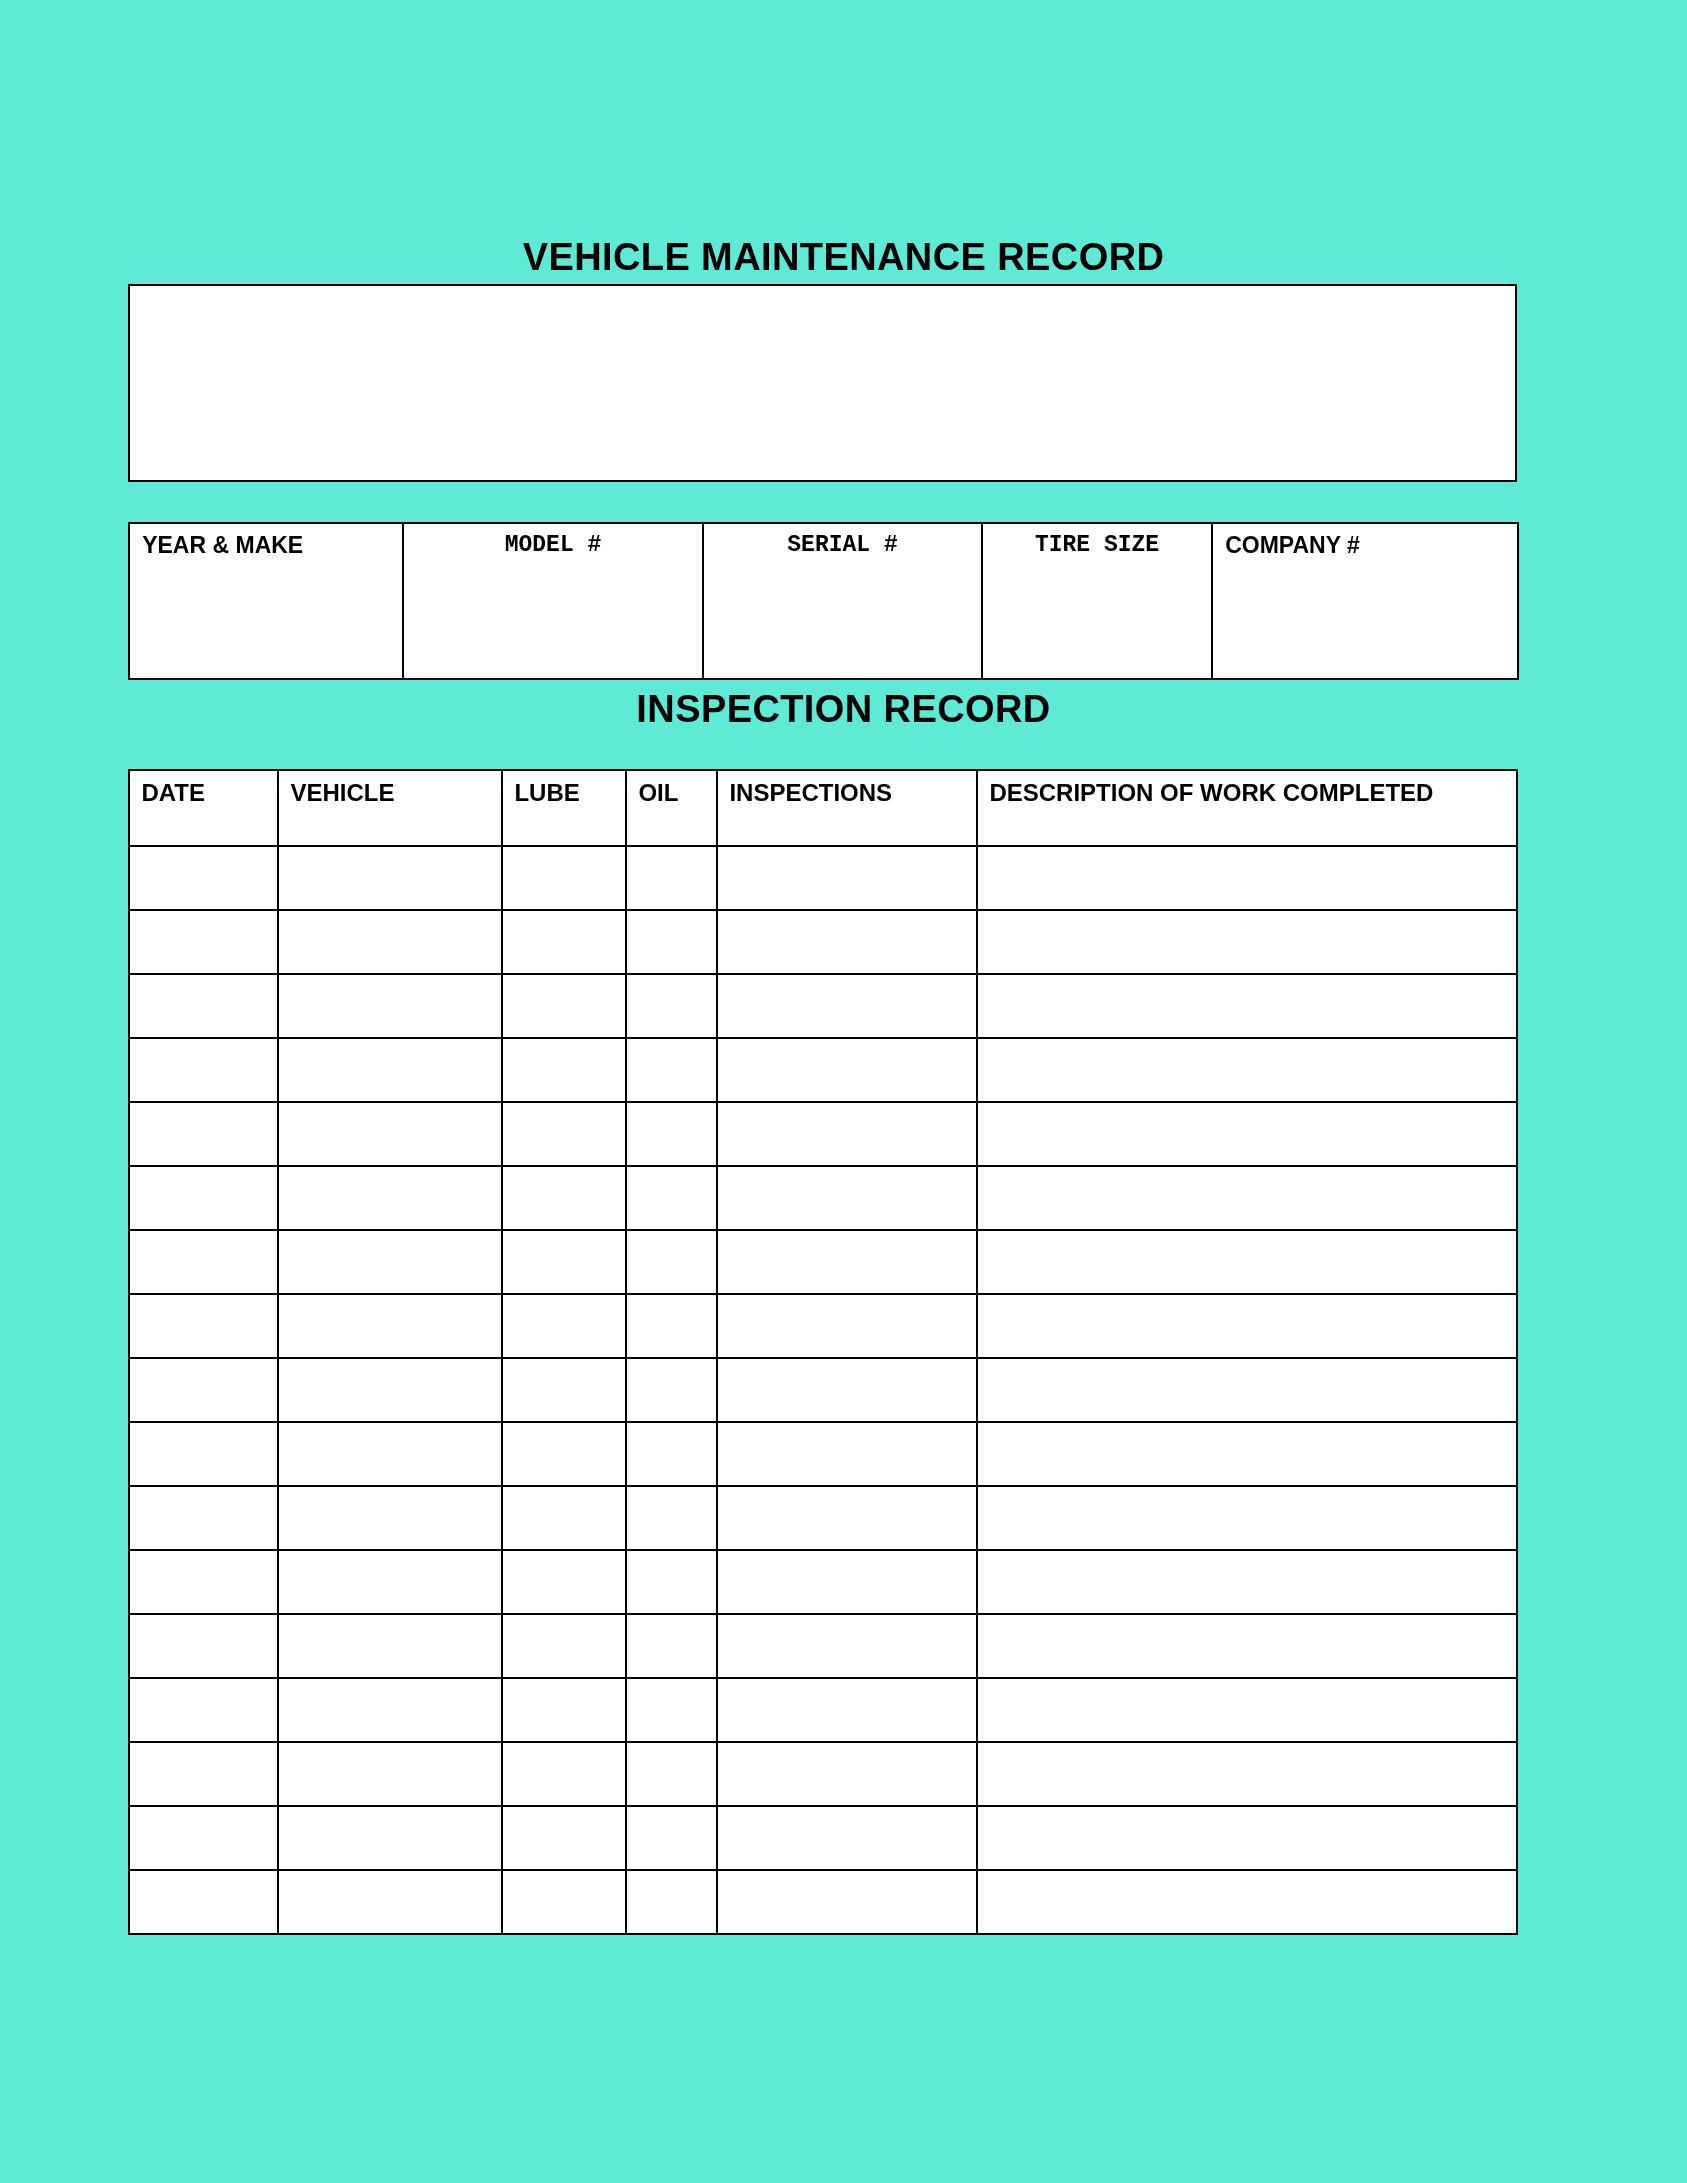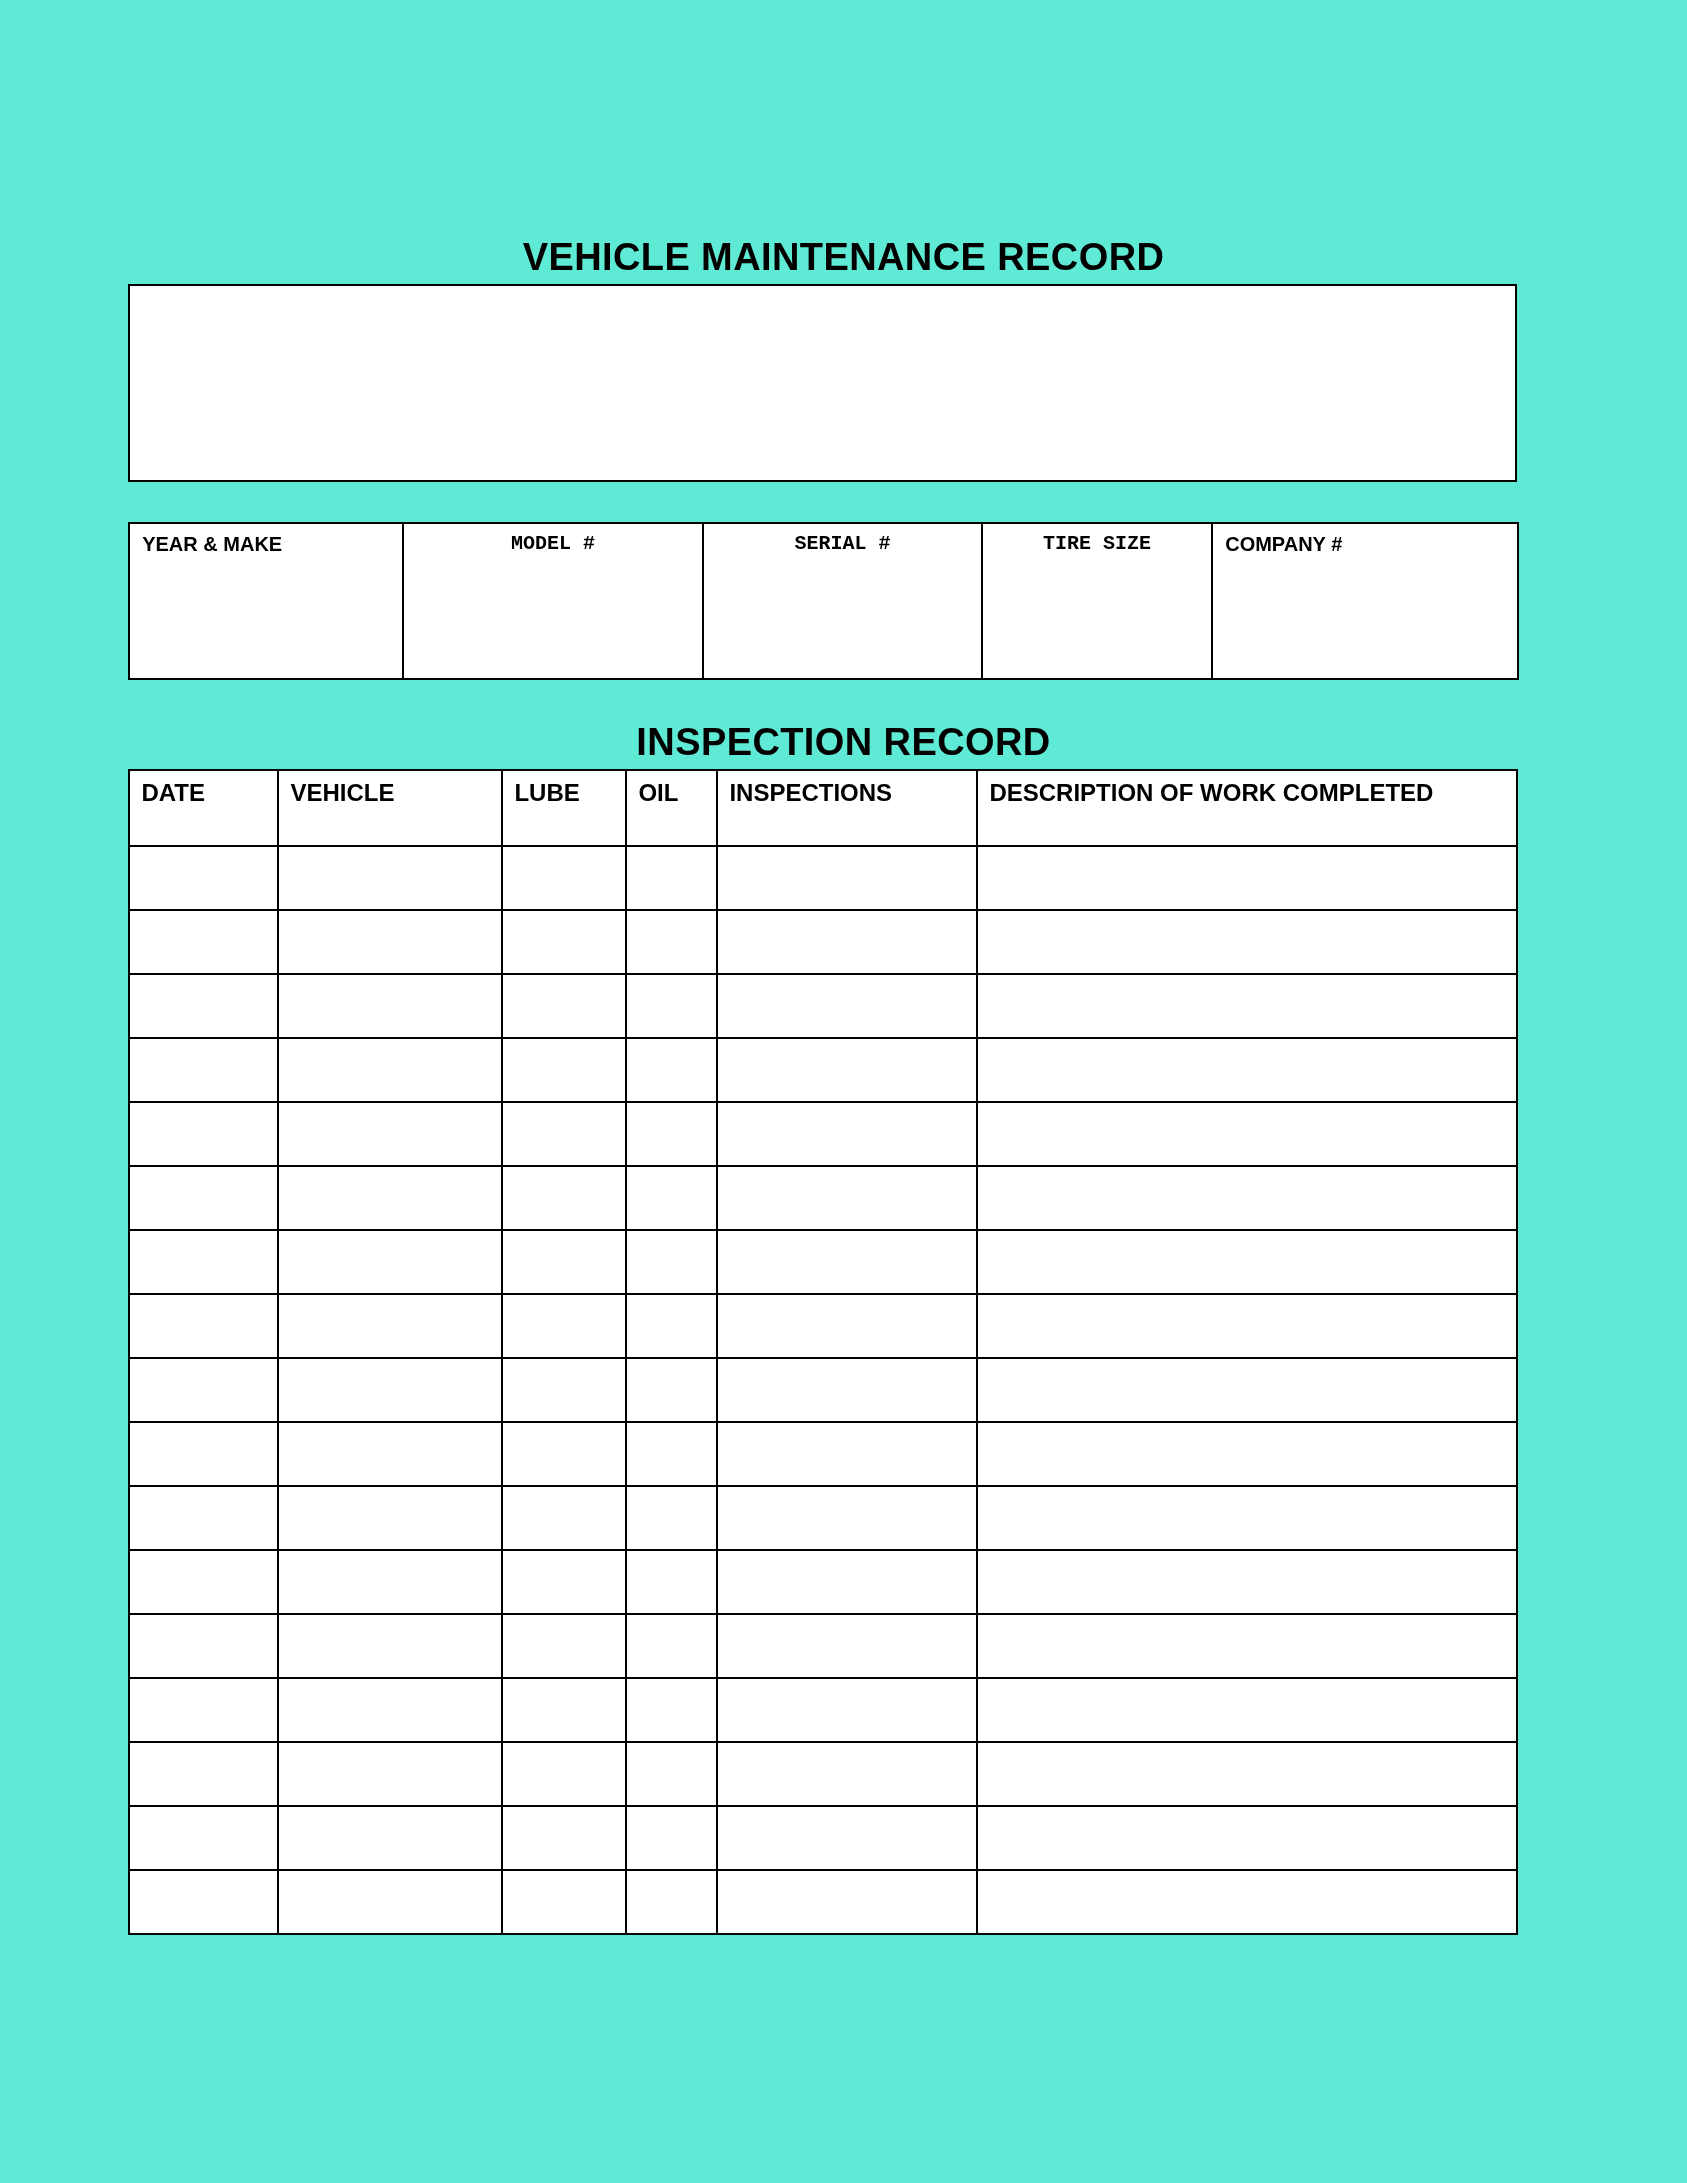"YEAR & MAKE" .vehicle-table td { font-size: 20px -> 23px }
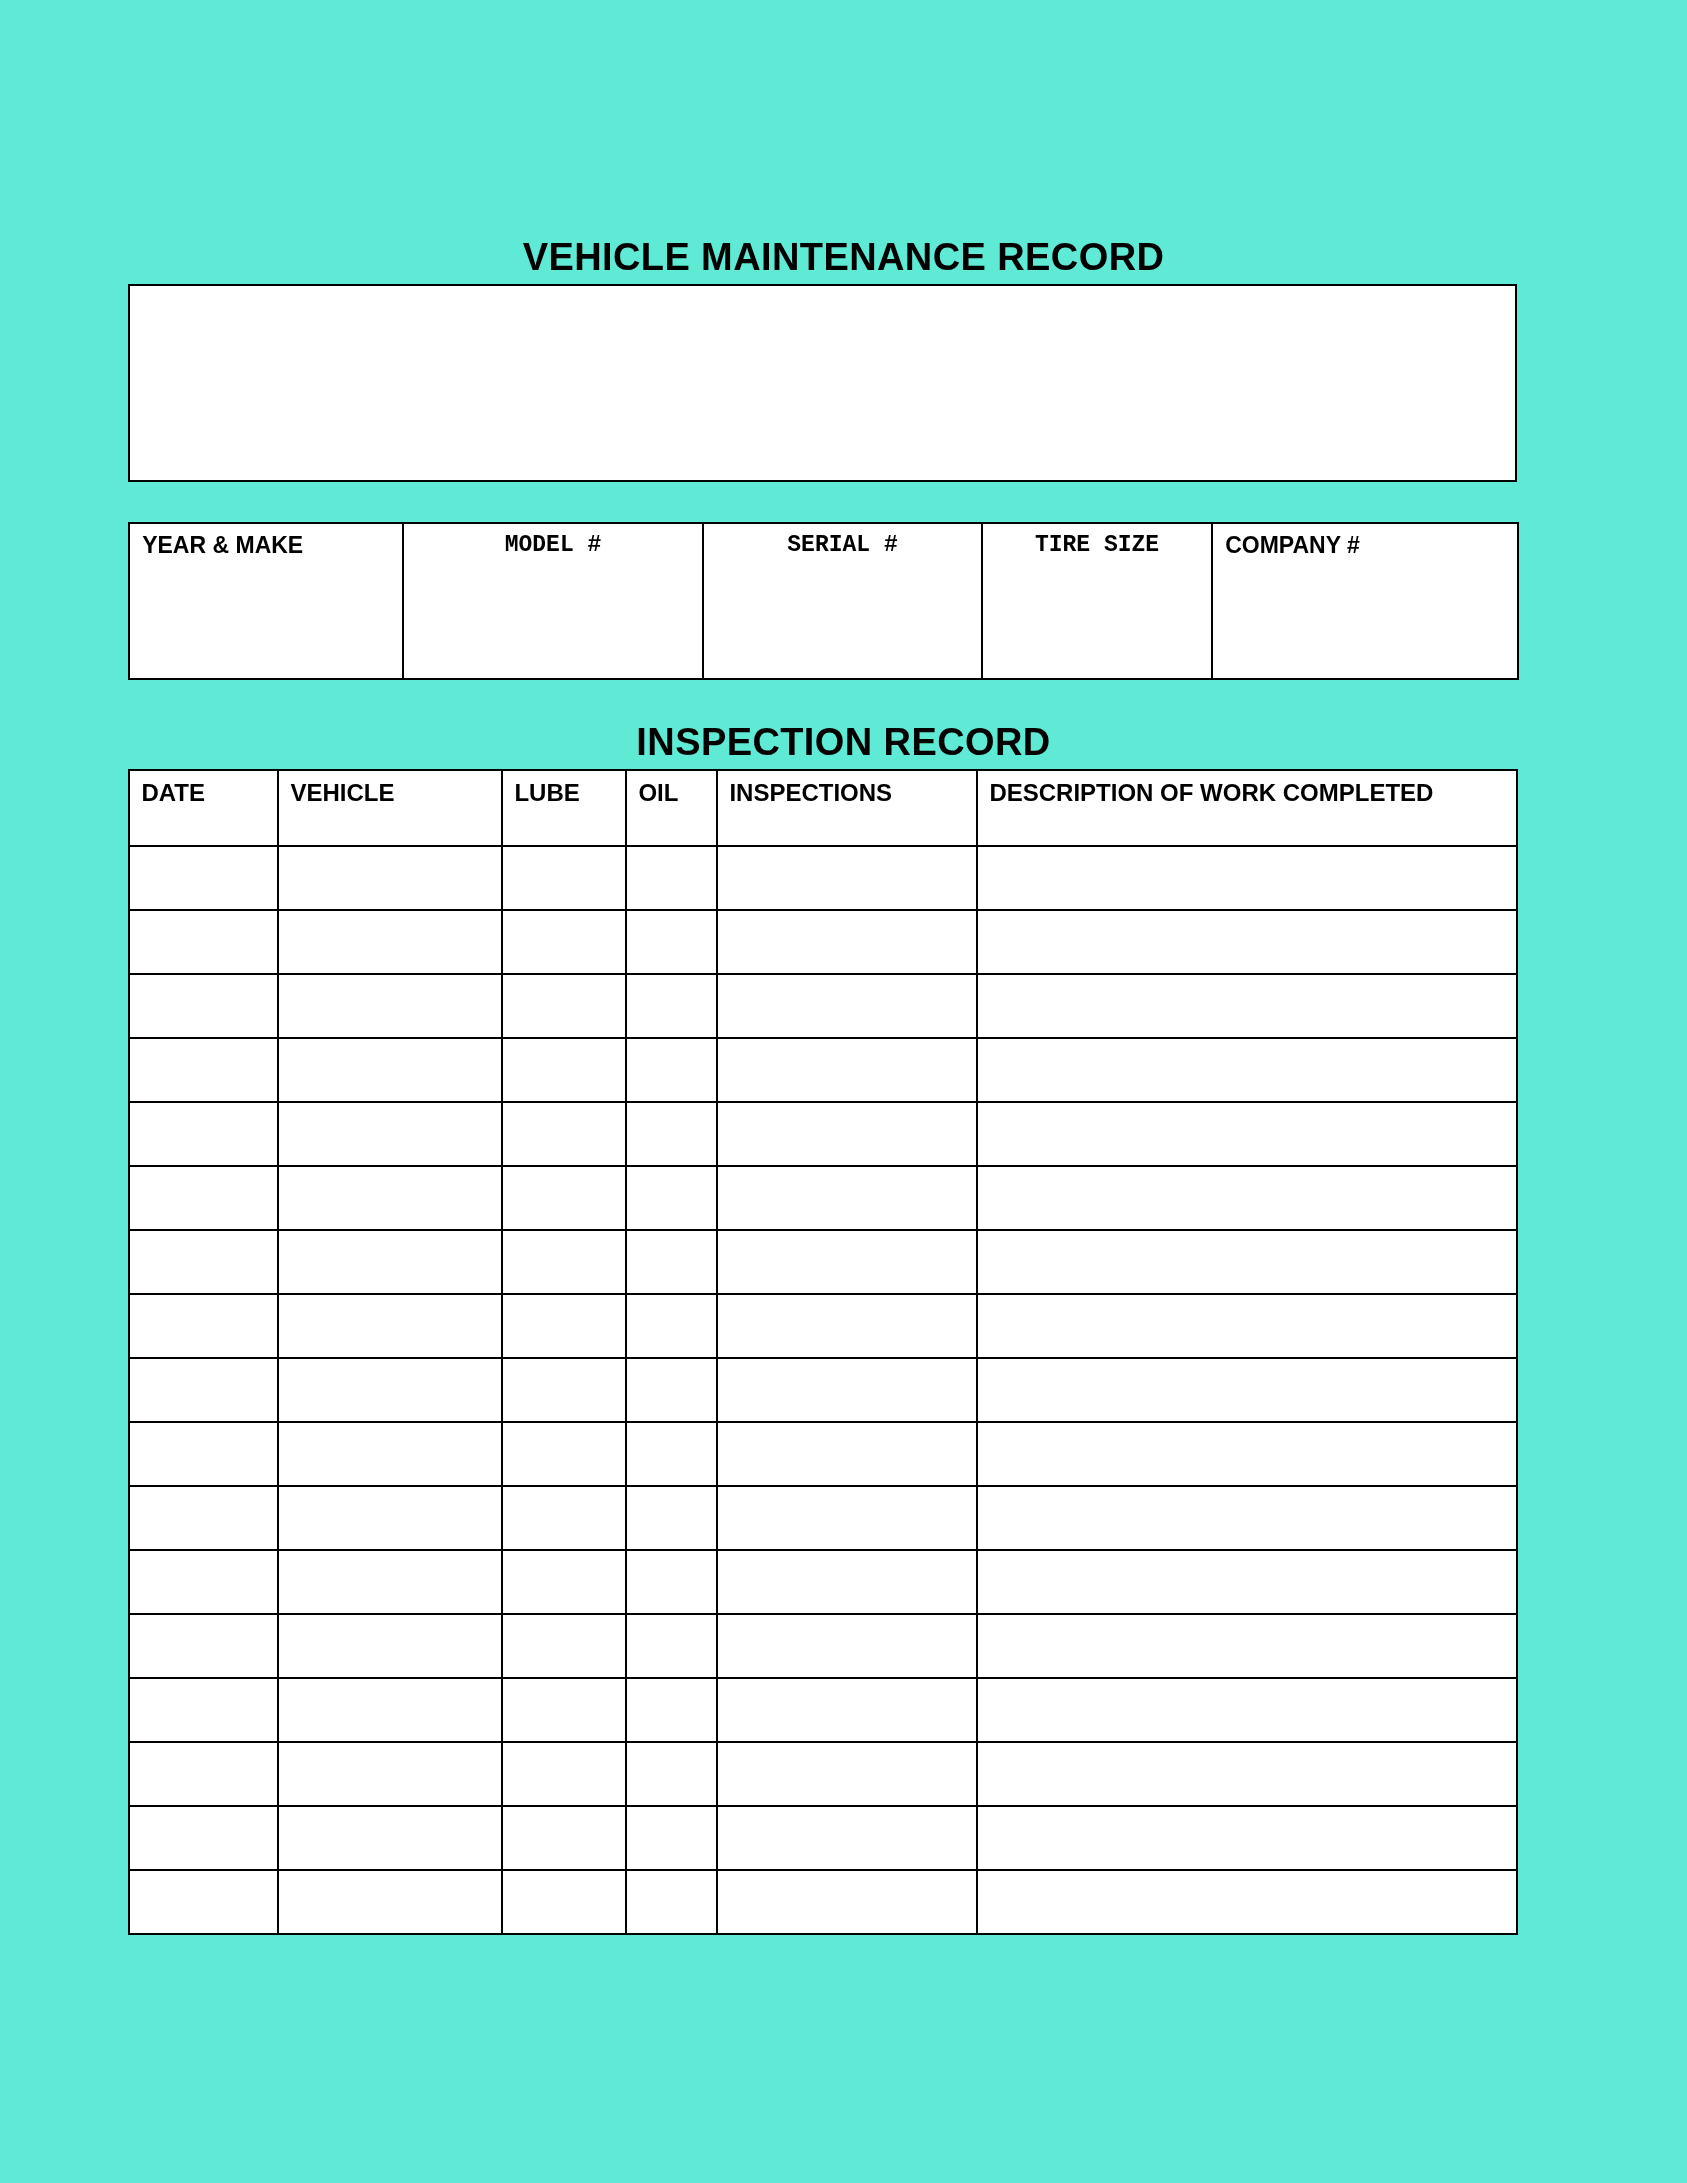"INSPECTION RECORD" .section-title { top: 723px -> 690px }
